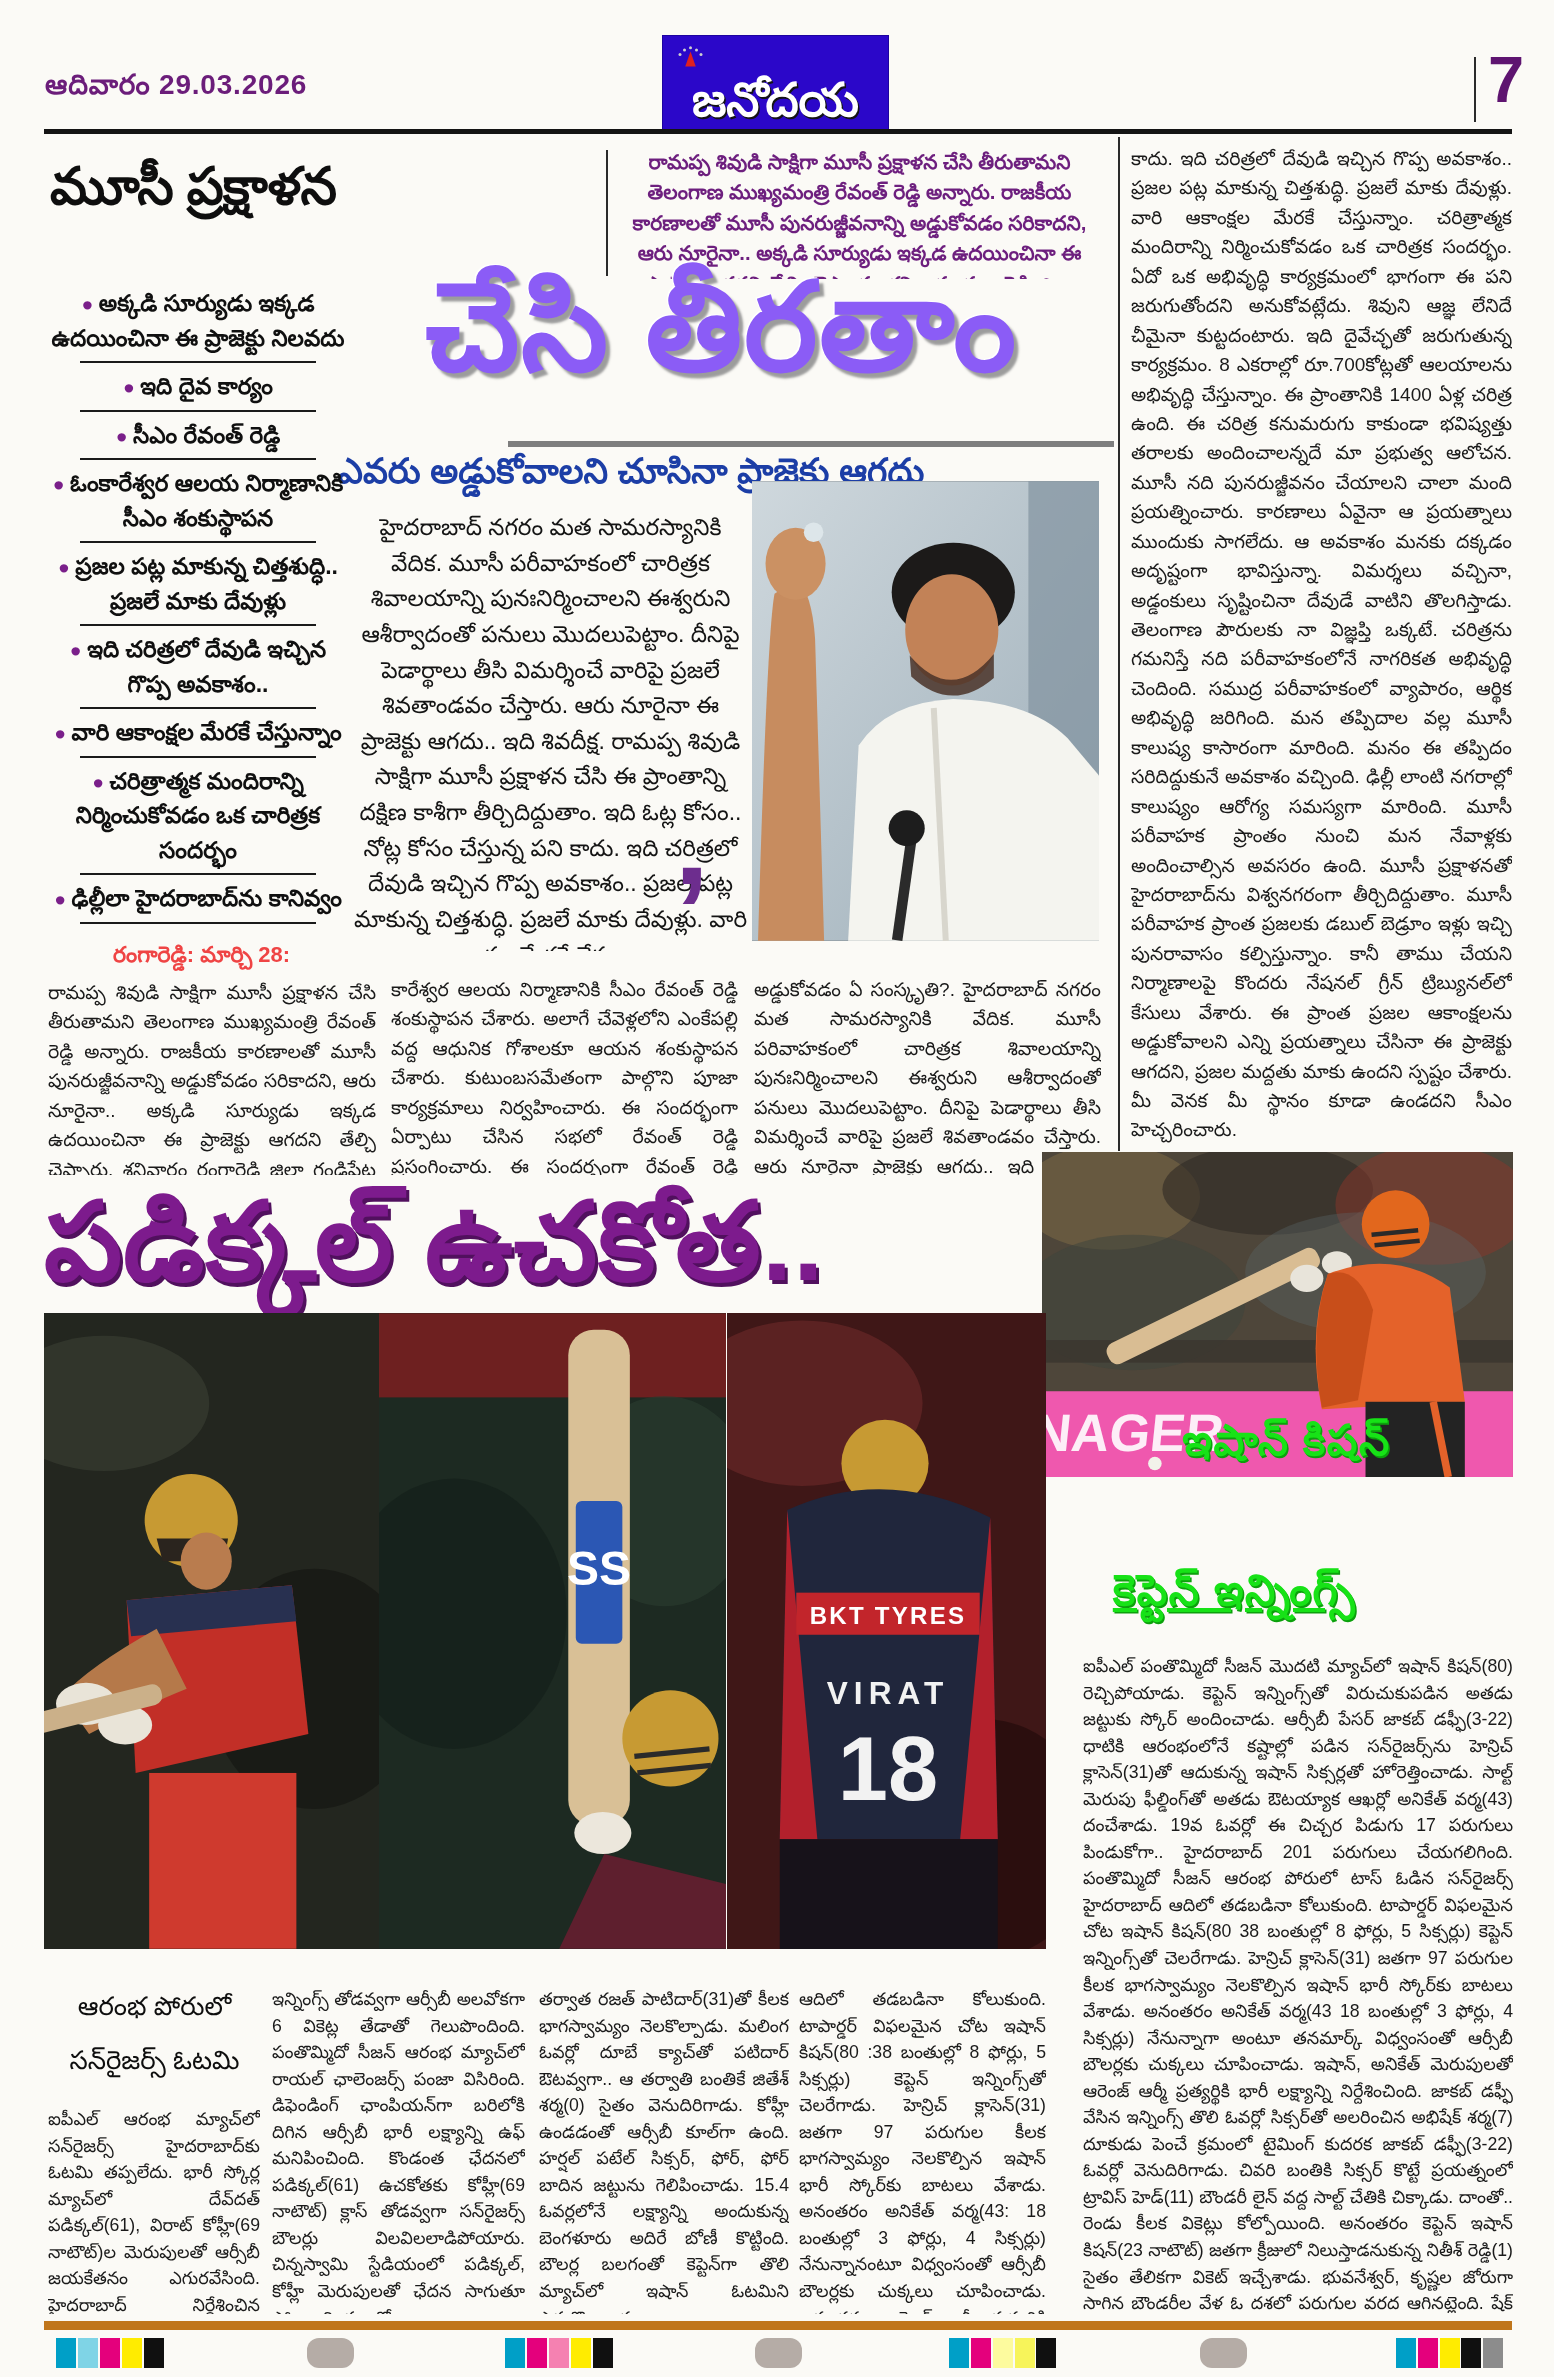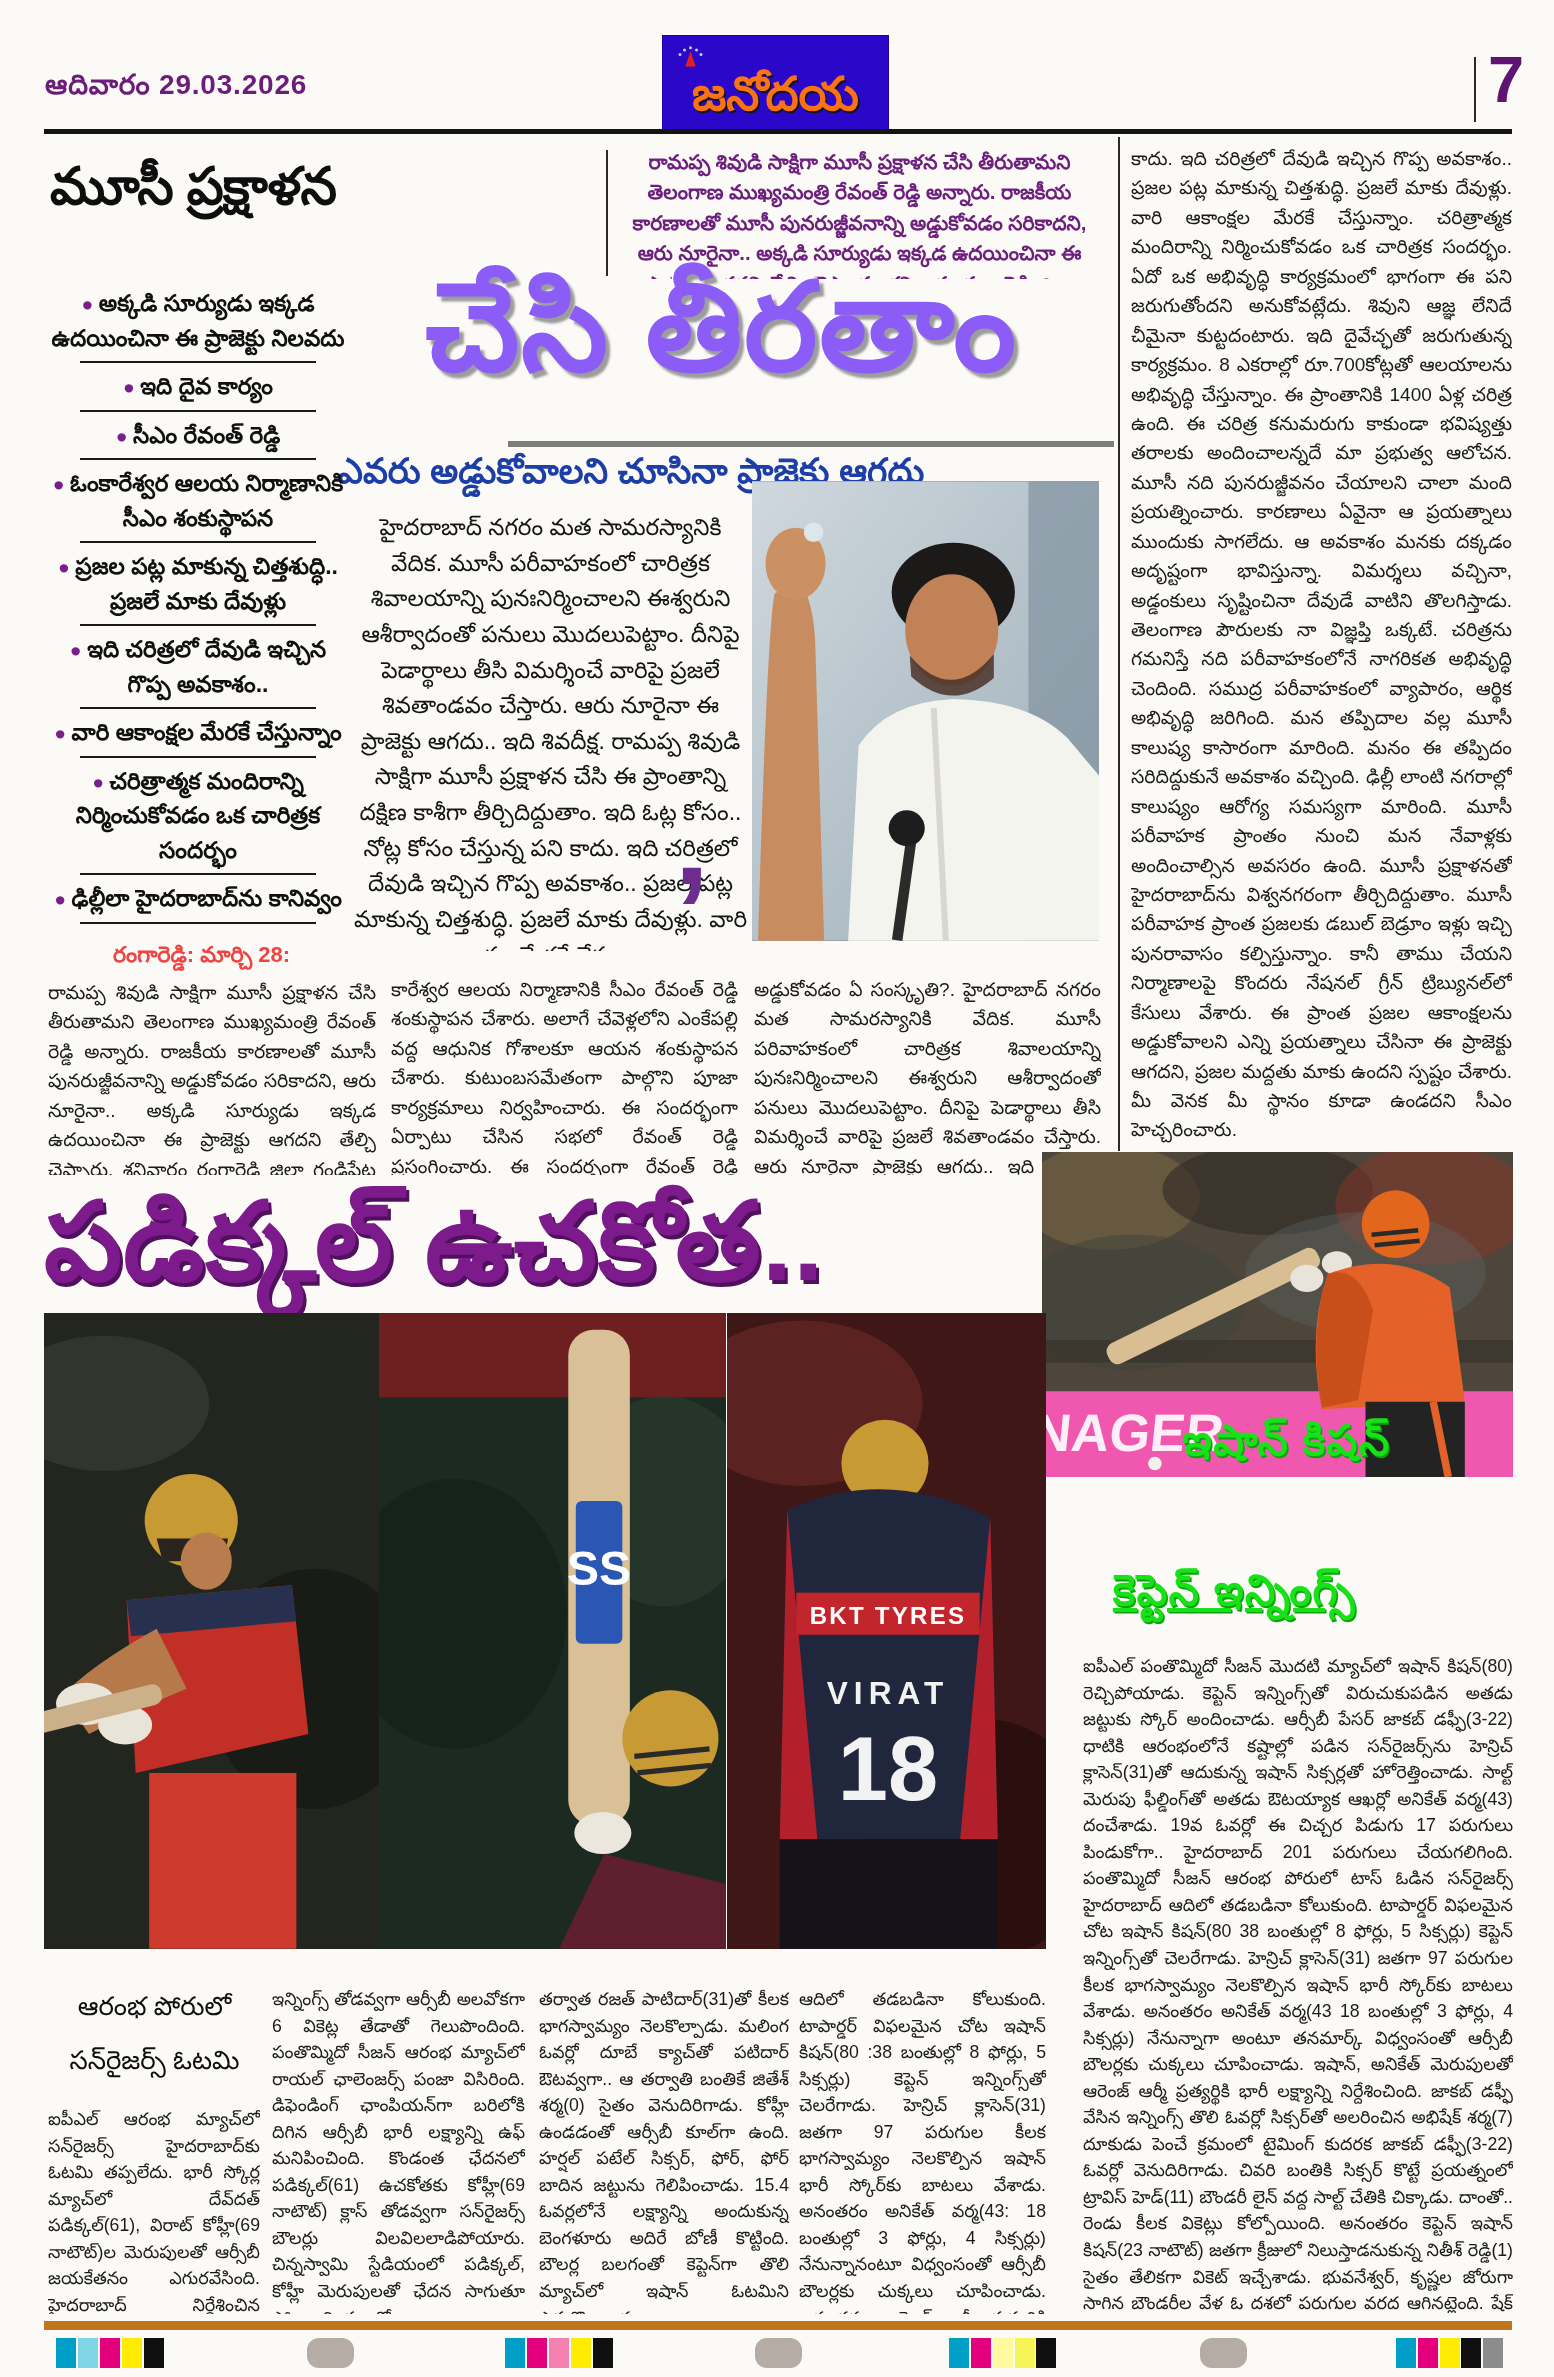"జనోదయ" .masthead-title { color: #f97316 -> #ffffff; padding-bottom: 12px -> 6px }
